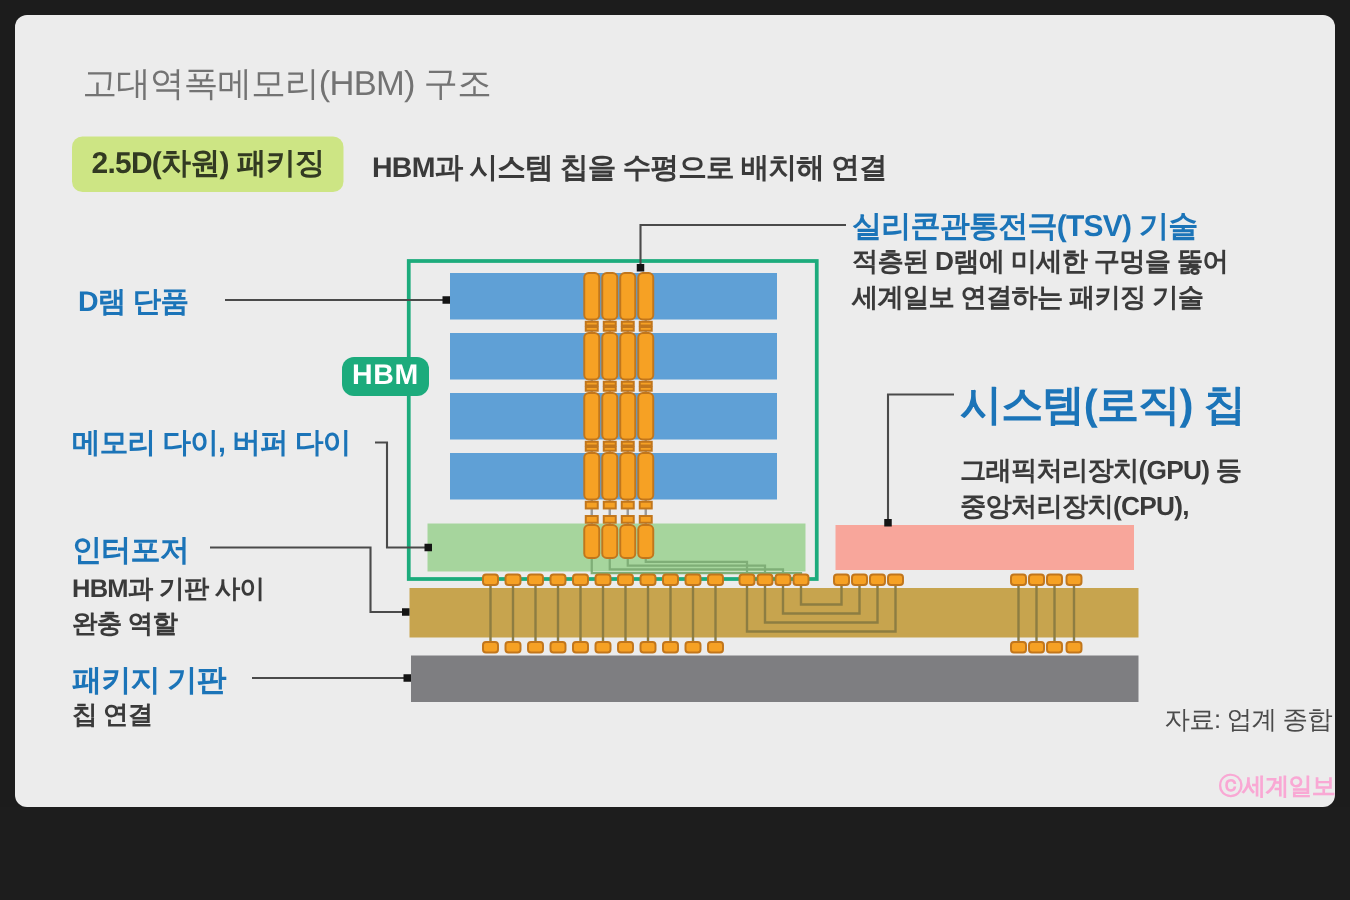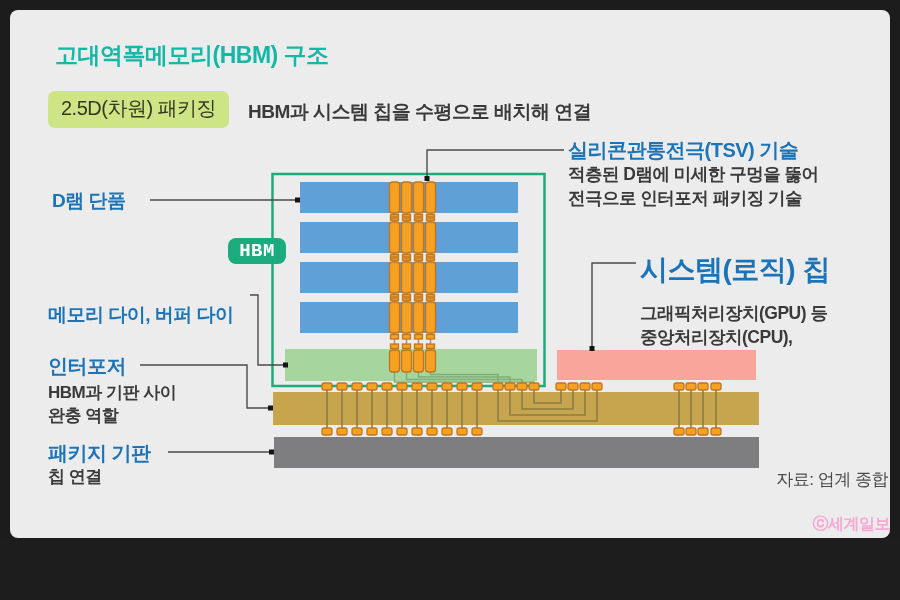"고대역폭메모리(HBM) 구조" .title { color: #14b8a6 -> #737373; font-weight: 700 -> 400 }
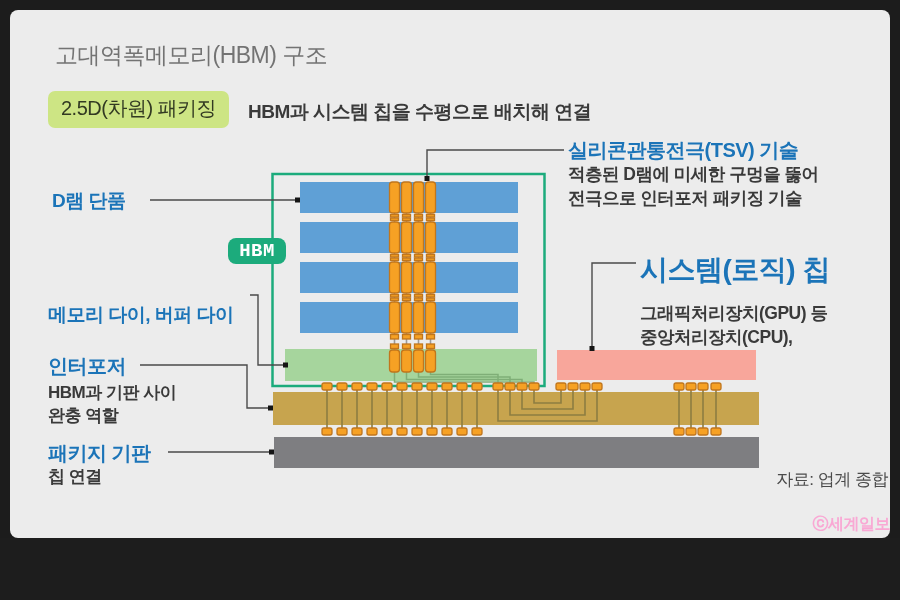"2.5D(차원) 패키징" .badge { font-weight: 400 -> 700 }
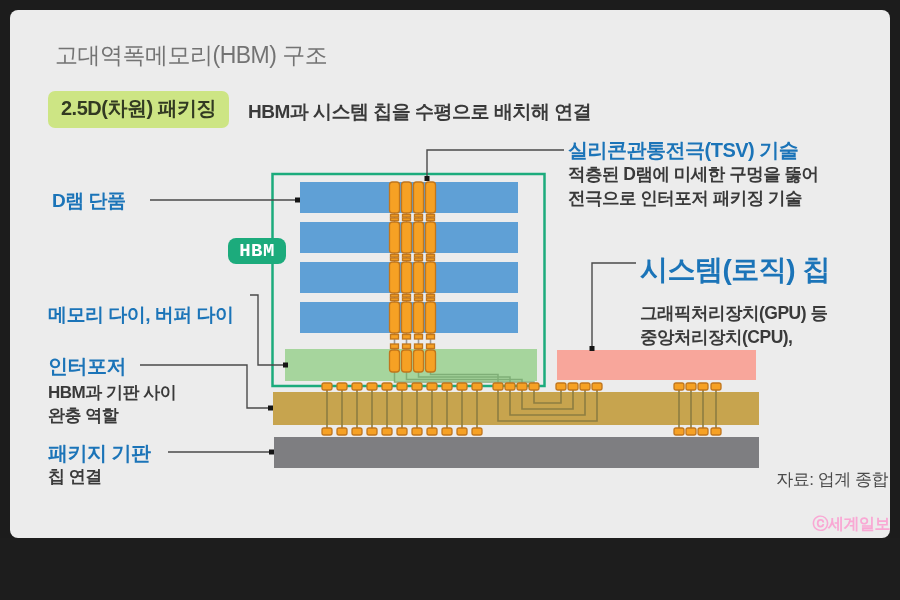"전극으로 인터포저 패키징 기술" div.abs { text: 전극으로 인터포저 -> 세계일보 연결하는 }
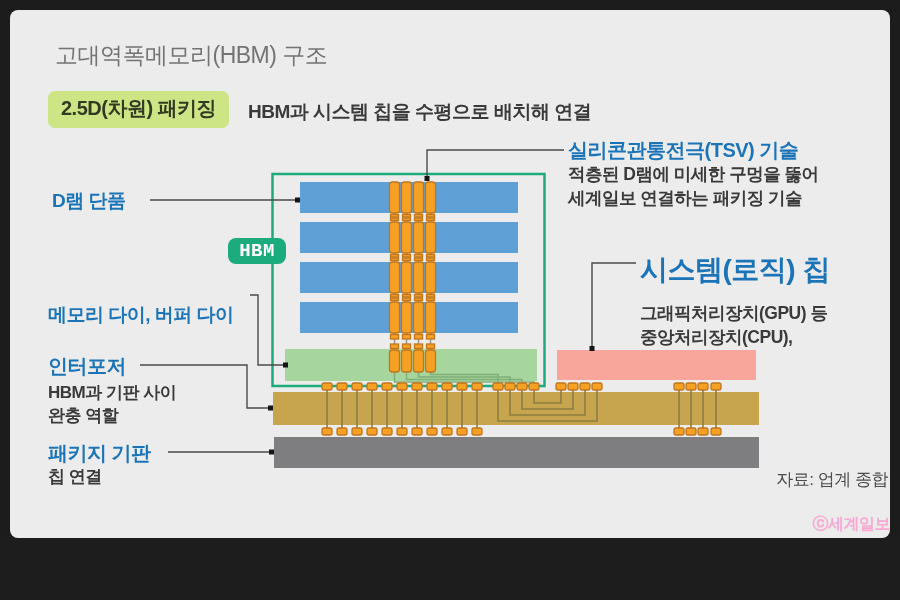"HBM" .hbm-tag { font-family: Liberation Mono, monospace -> none }
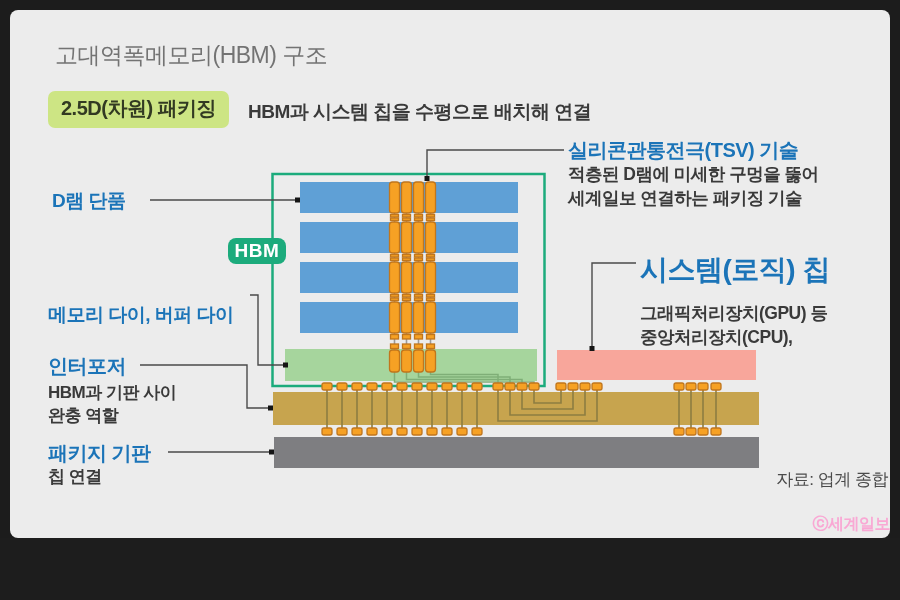"메모리 다이, 버퍼 다이" .lab-memdie { margin-top: 20px -> none }
